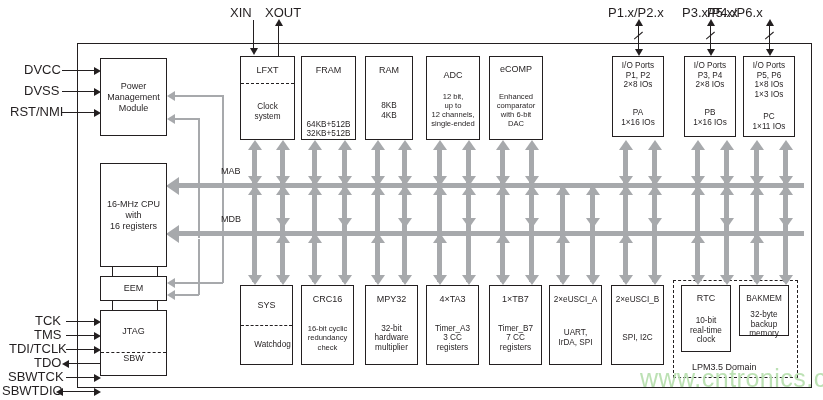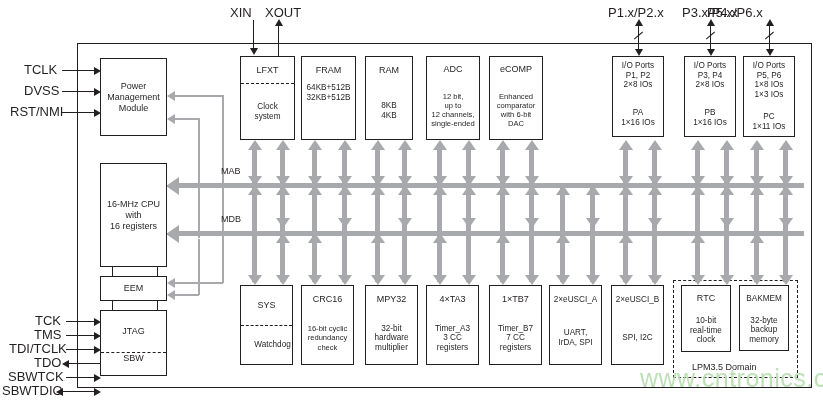"TCLK" div.pin { text: TCLK -> DVCC }
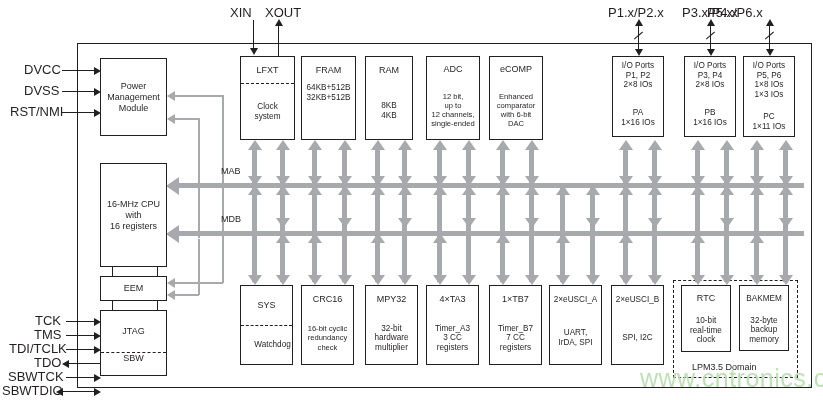"ADC" div { align-items: center -> flex-end }
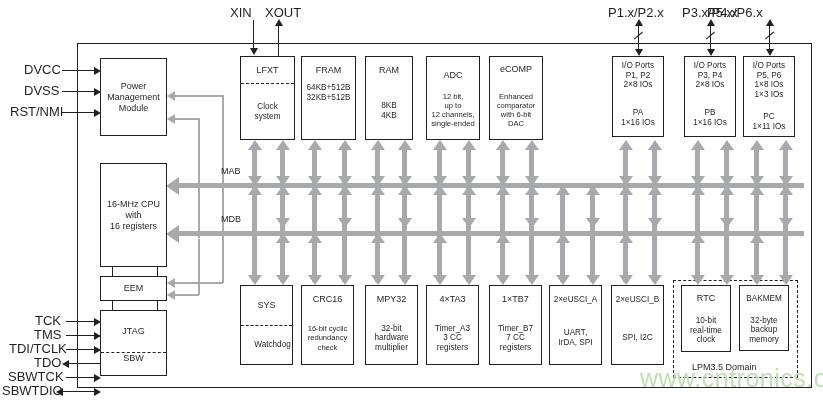"64KB+512B" div { align-items: flex-start -> flex-end }
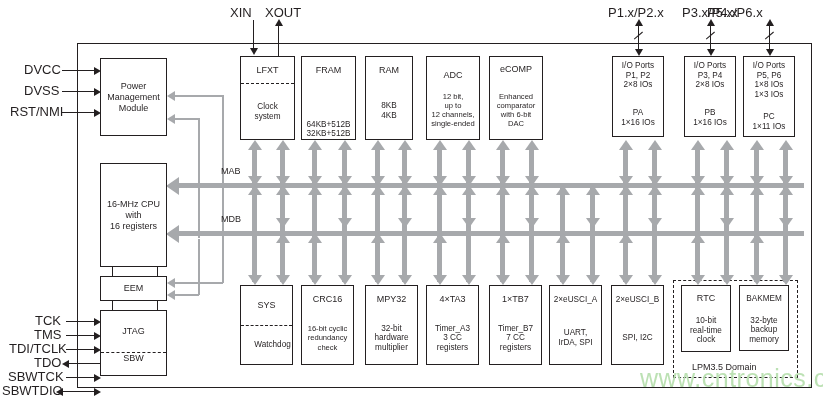"BAKMEM" div.blk { height: 66px -> 51px }
